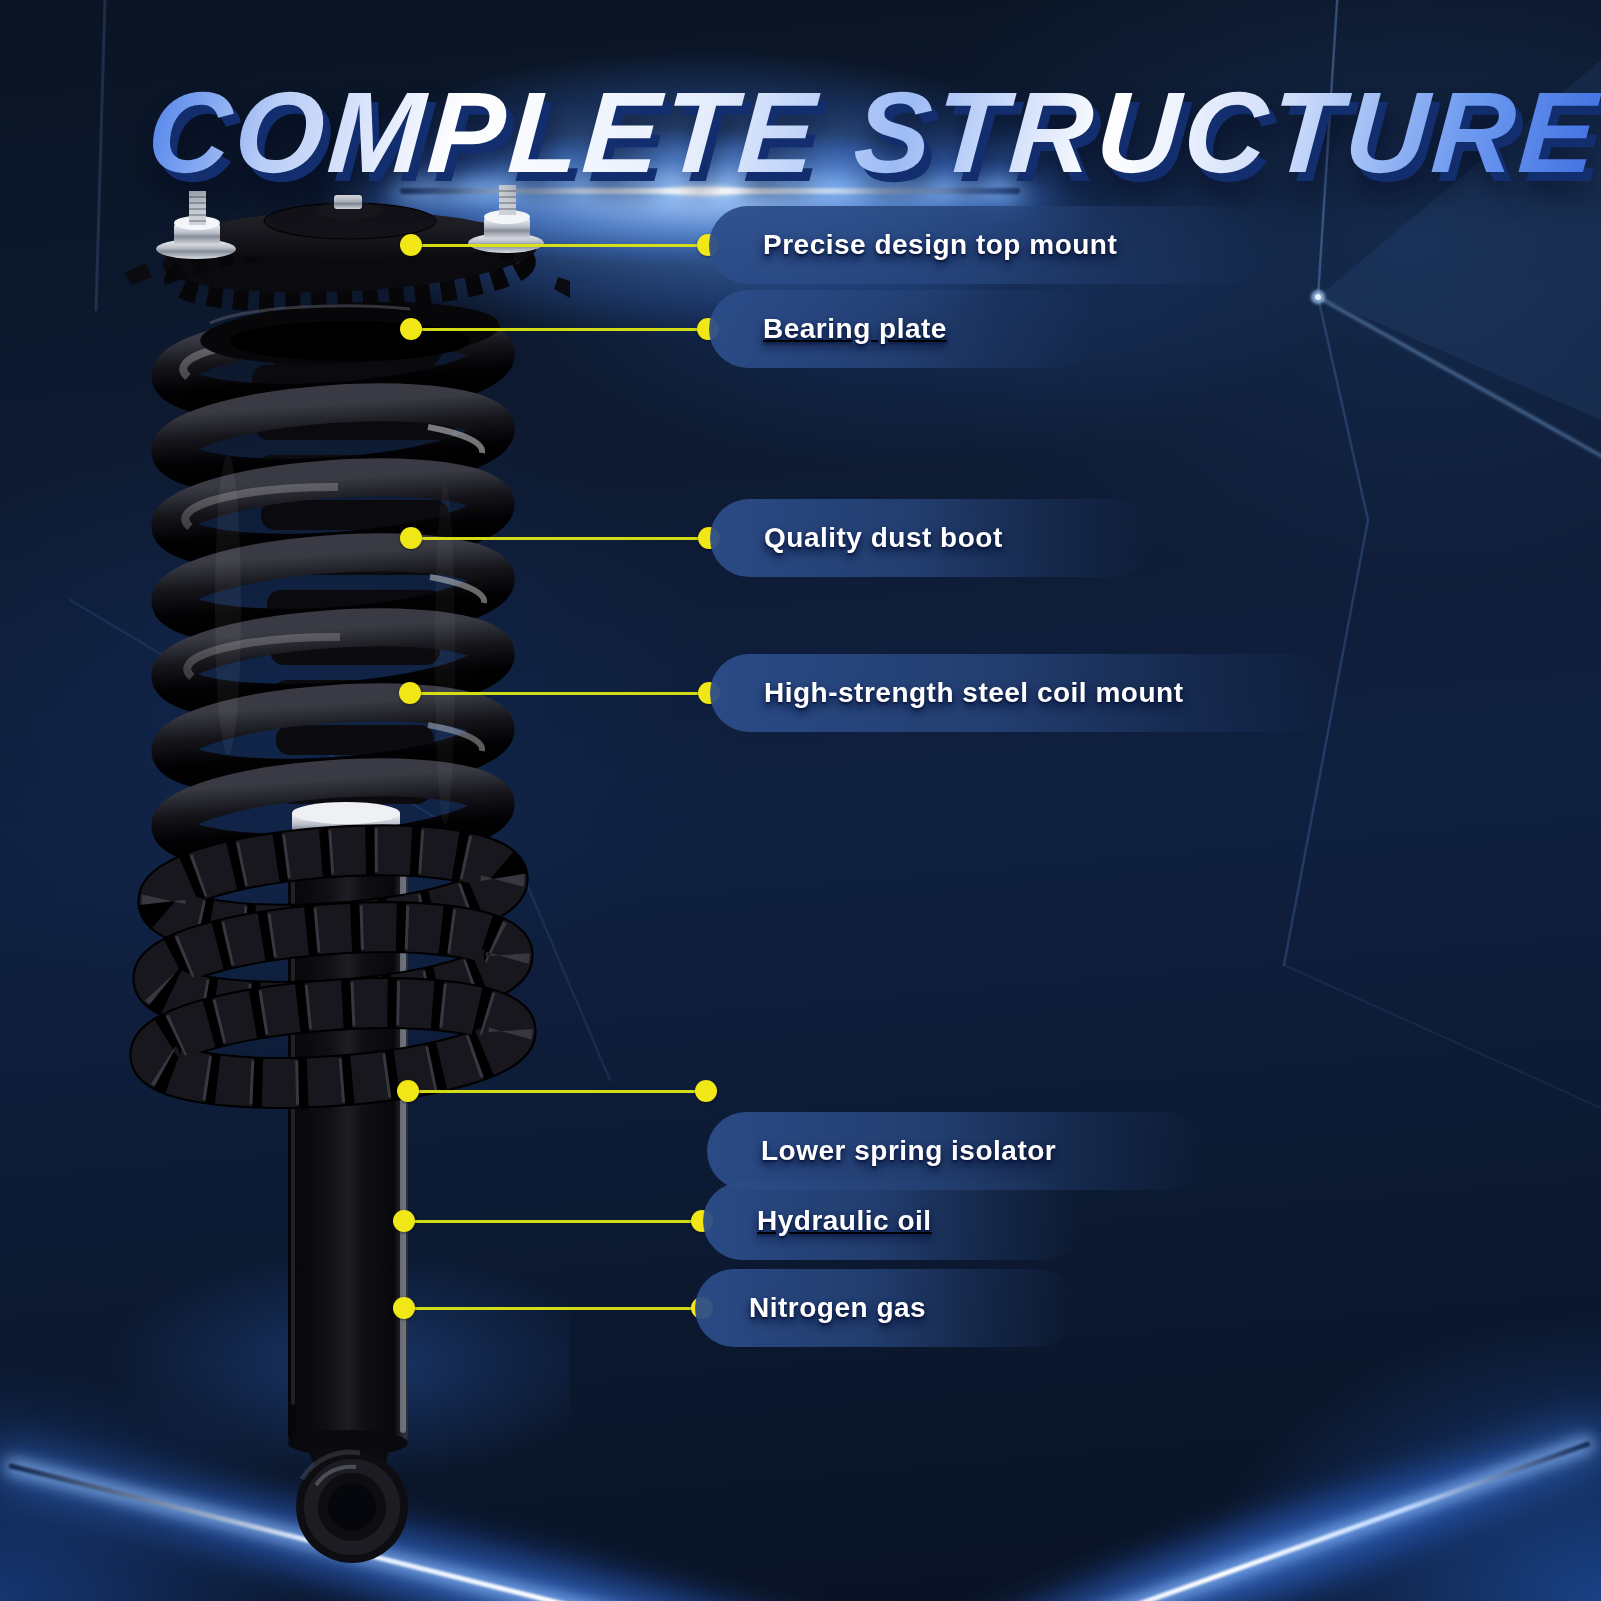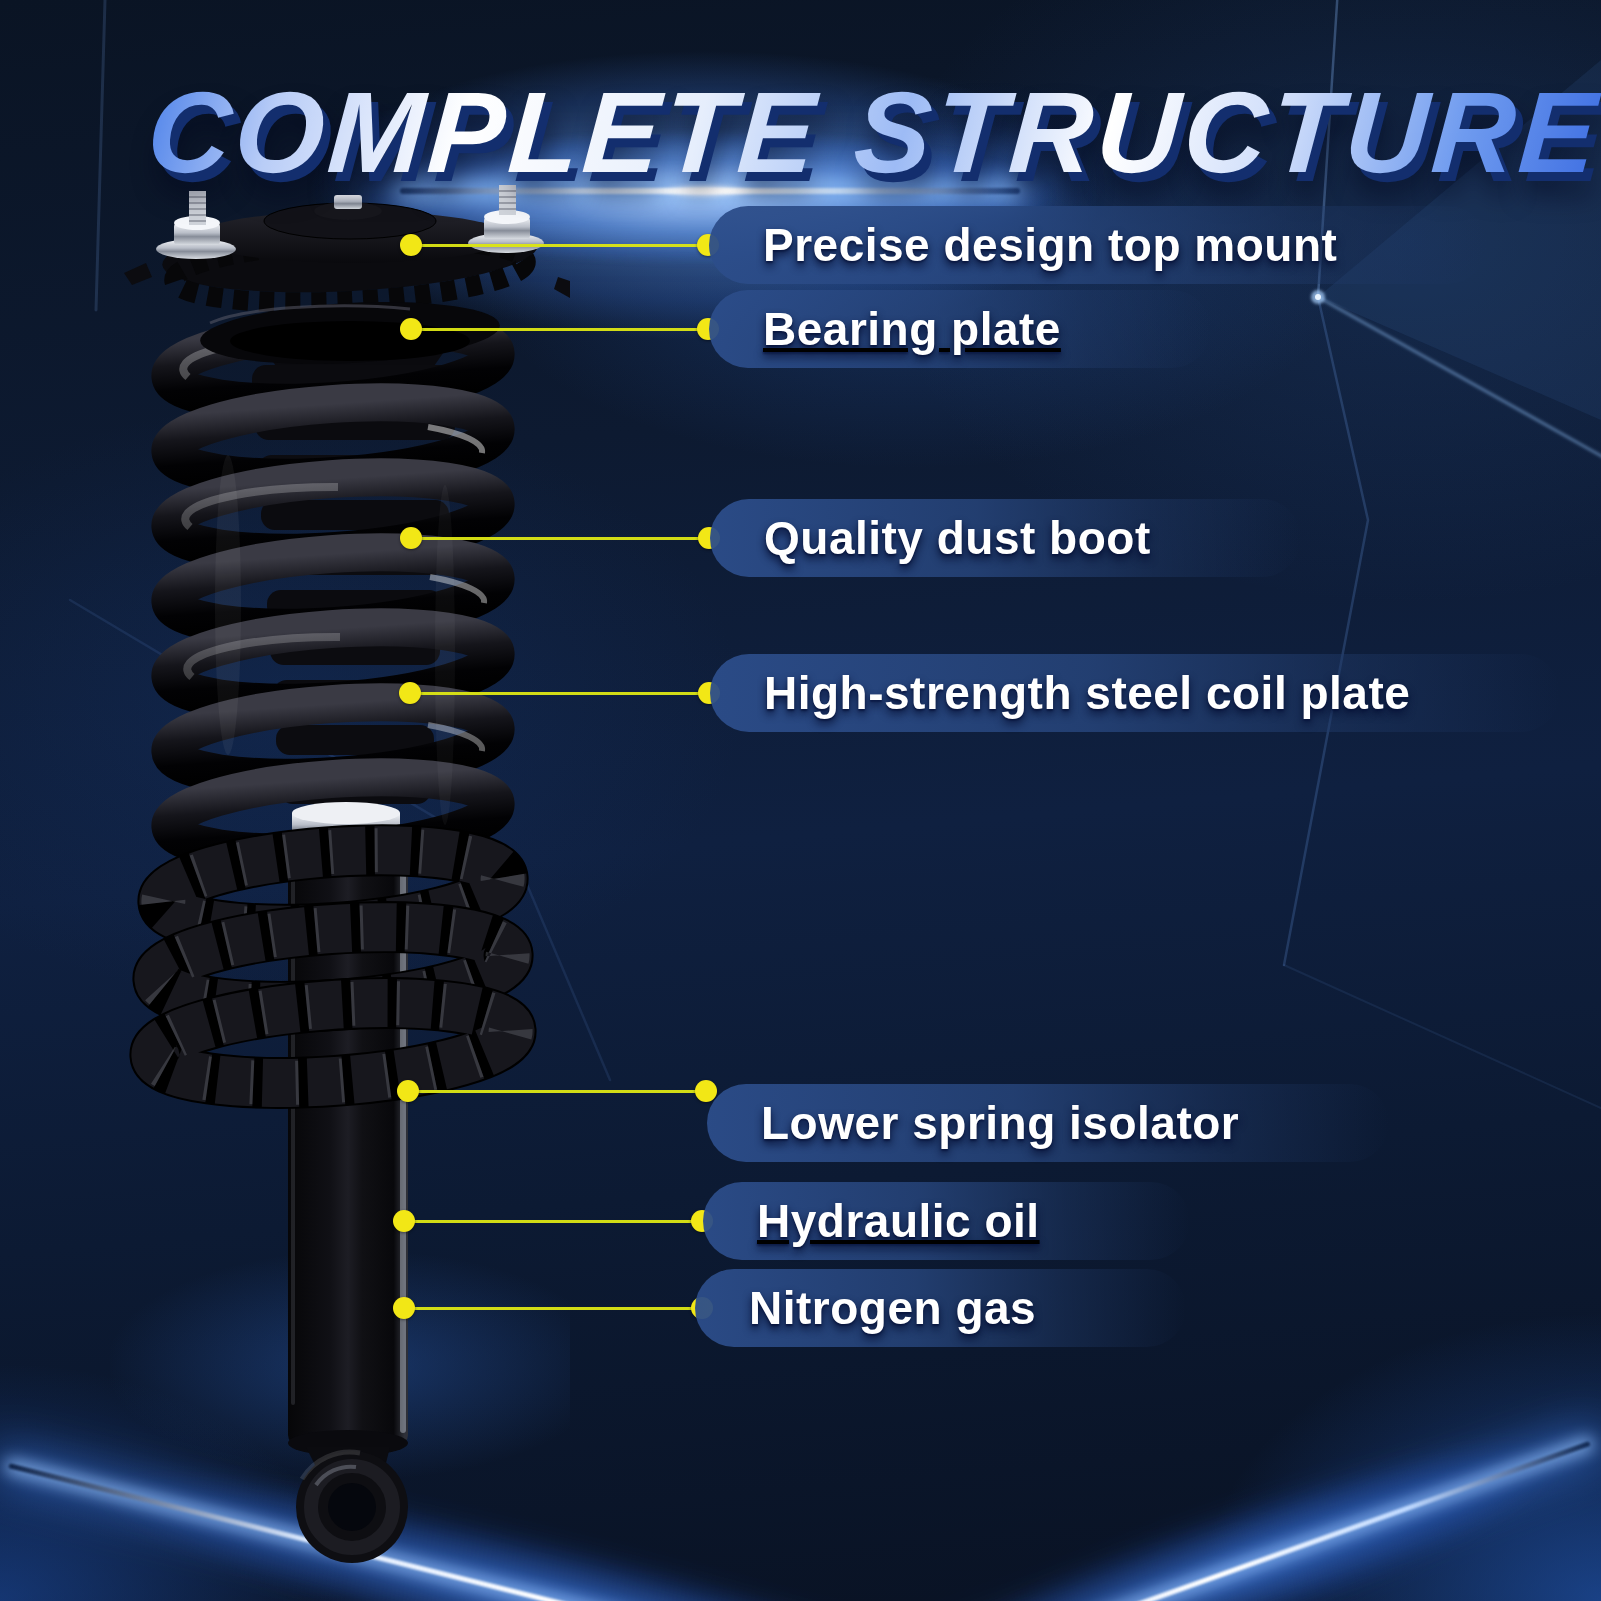"Precise design top mount" .pill span { font-size: 46px -> 28px }
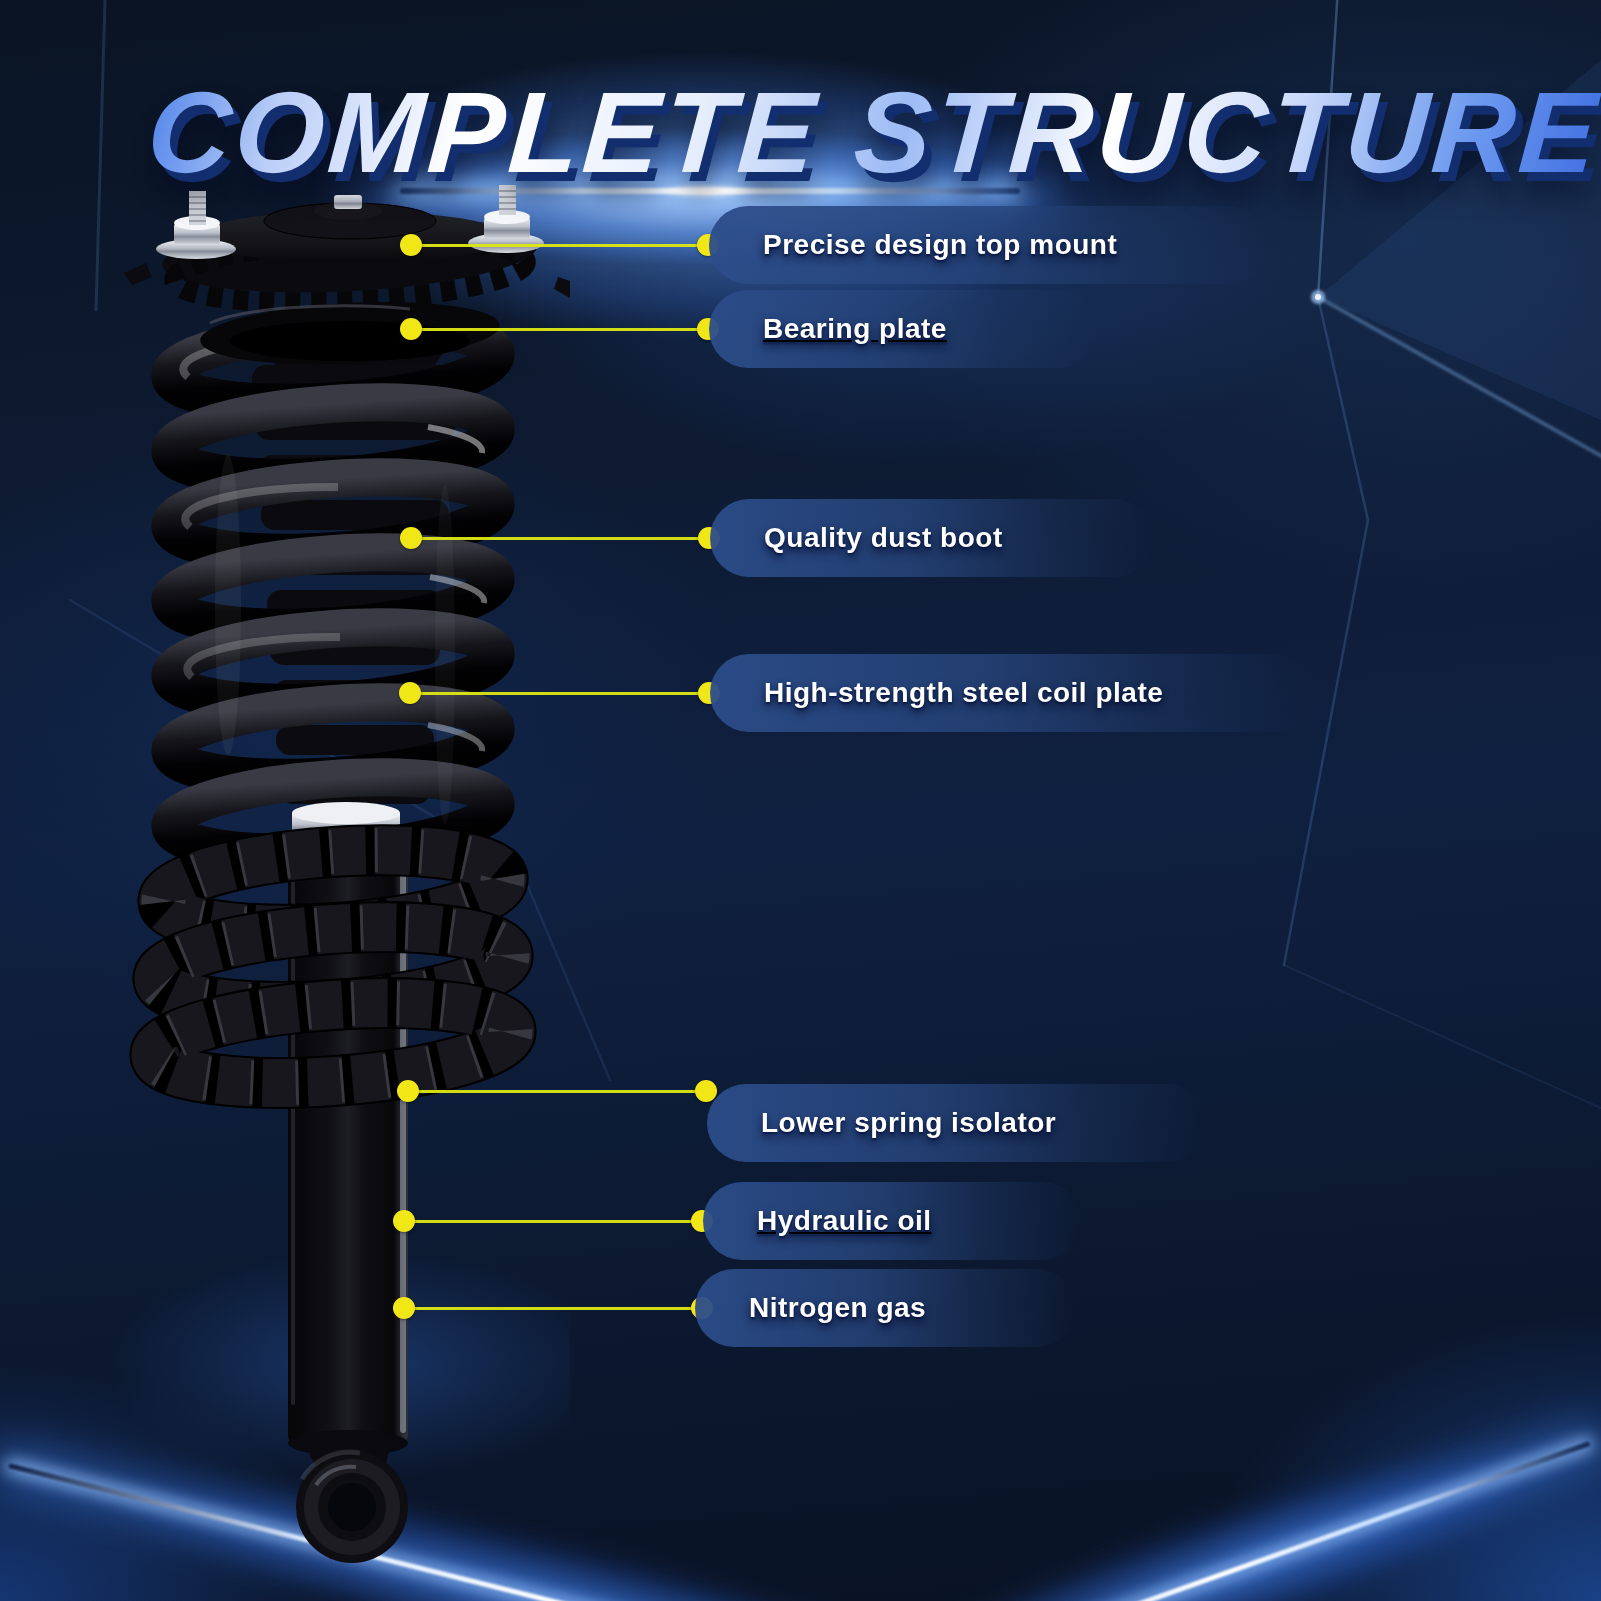"High-strength steel coil plate" span { text: plate -> mount }
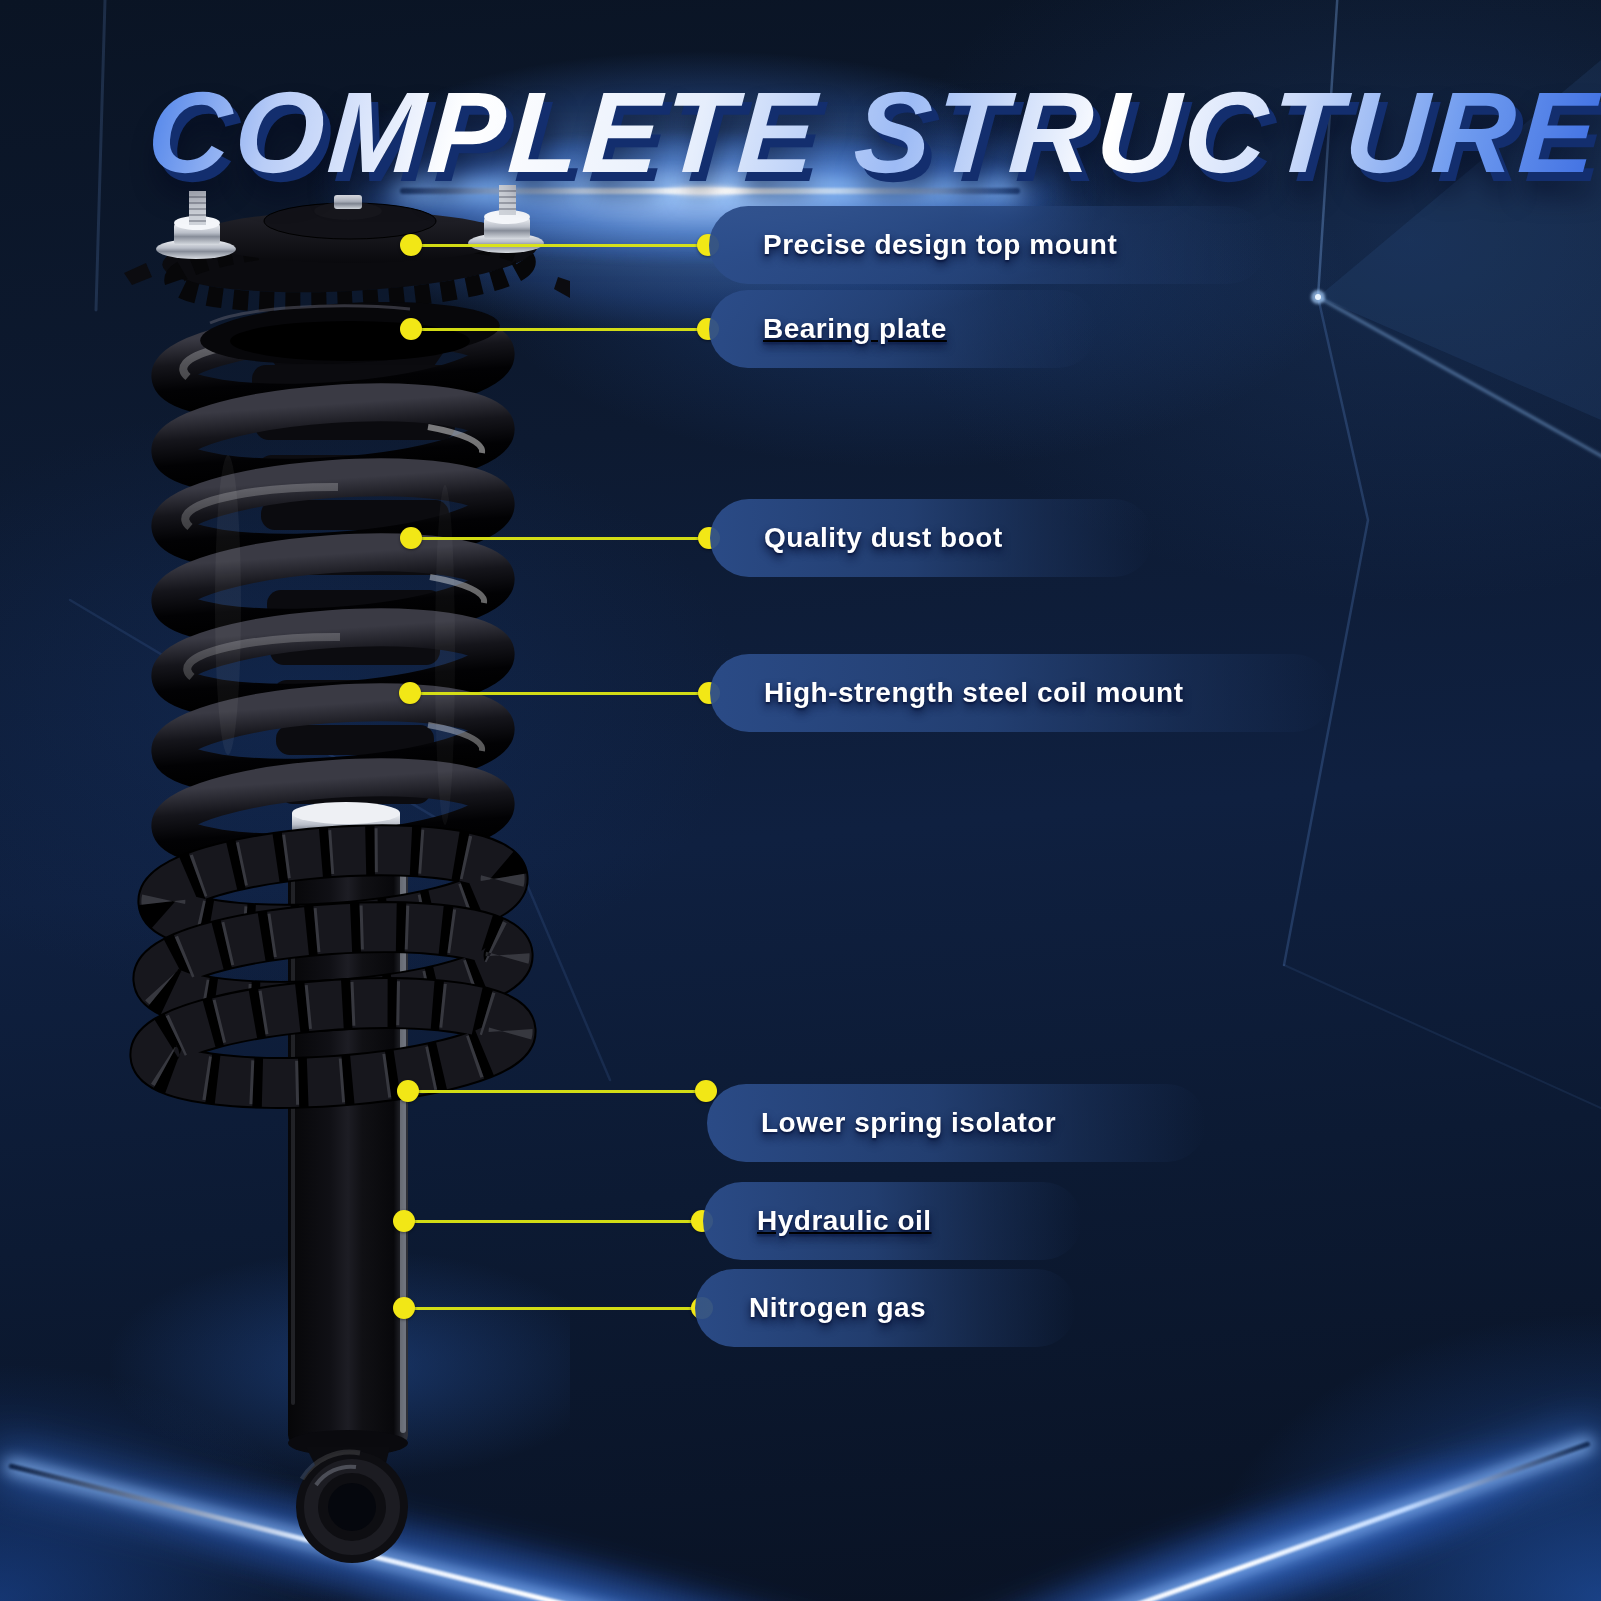"Lower spring isolator" div.pill { top: 1084px -> 1112px }
